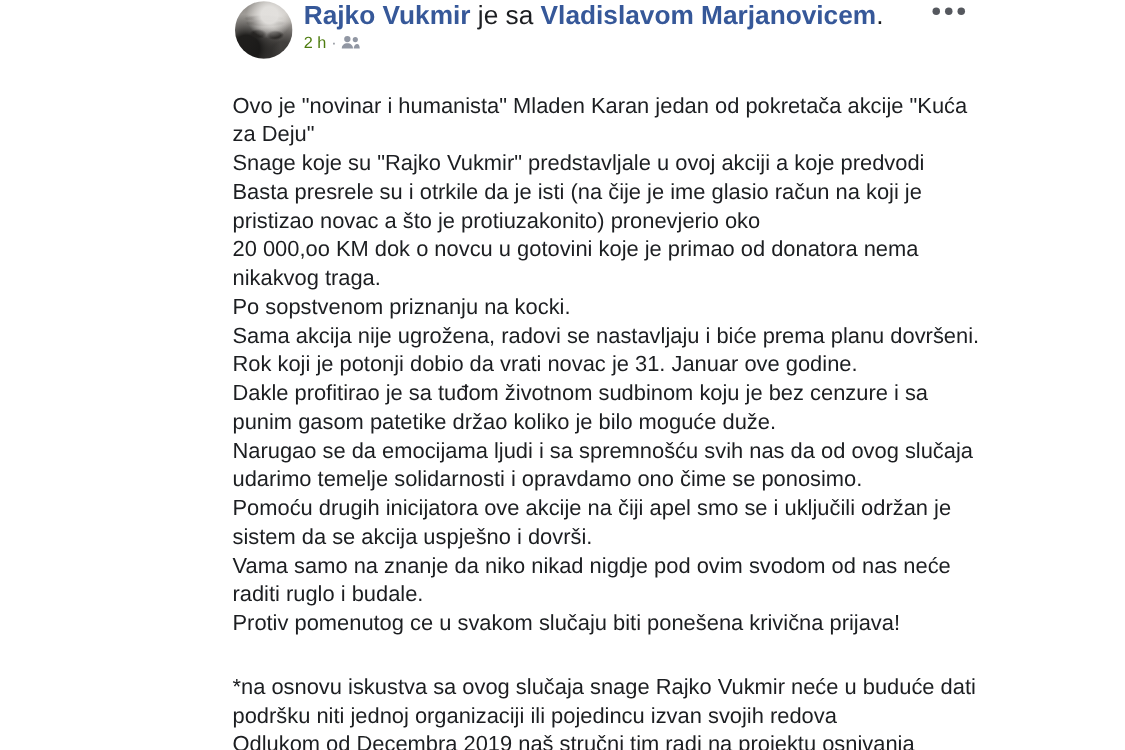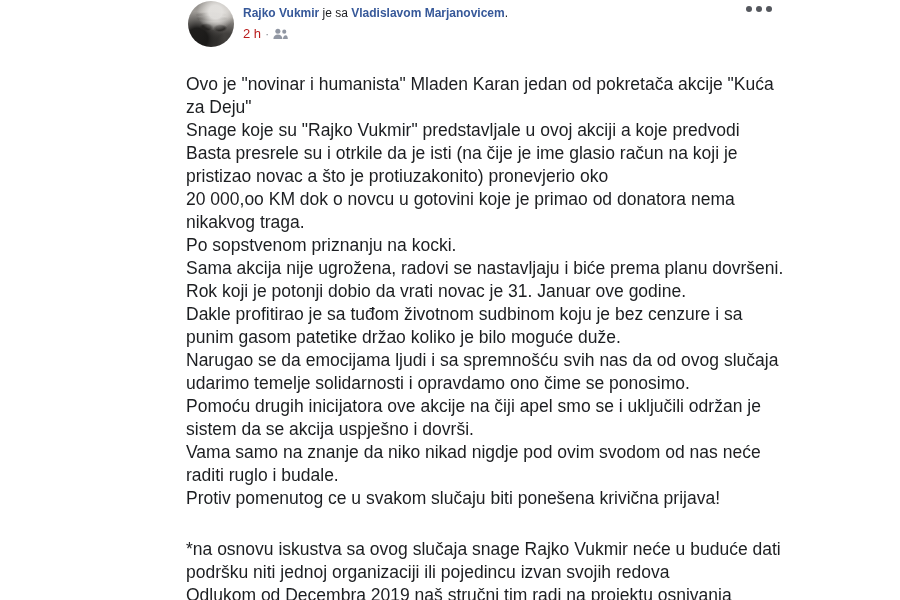"Rajko Vukmir je sa Vladislavom" .name-row { font-size: 12px -> 21px }
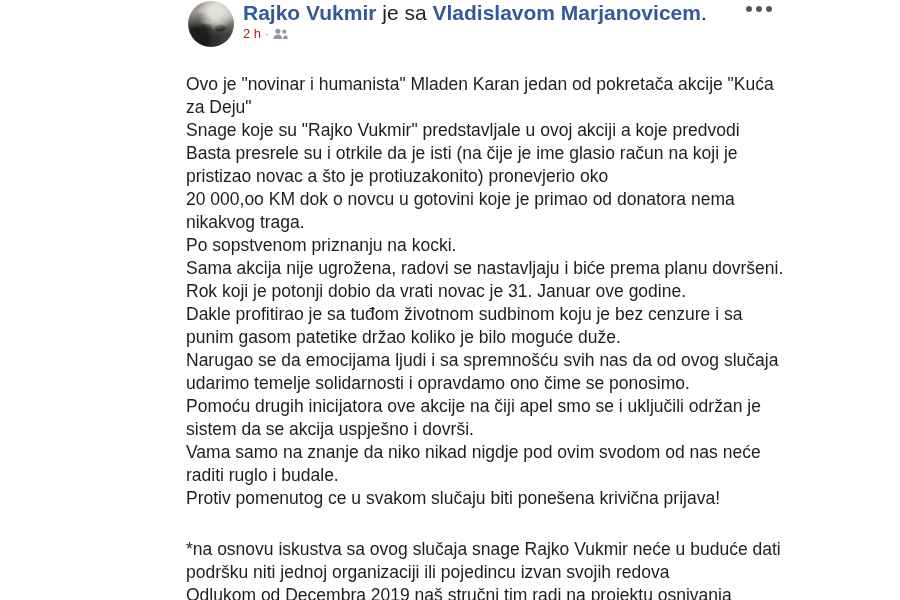"2 h" .timestamp { color: #b91c1c -> #4d7c0f }
